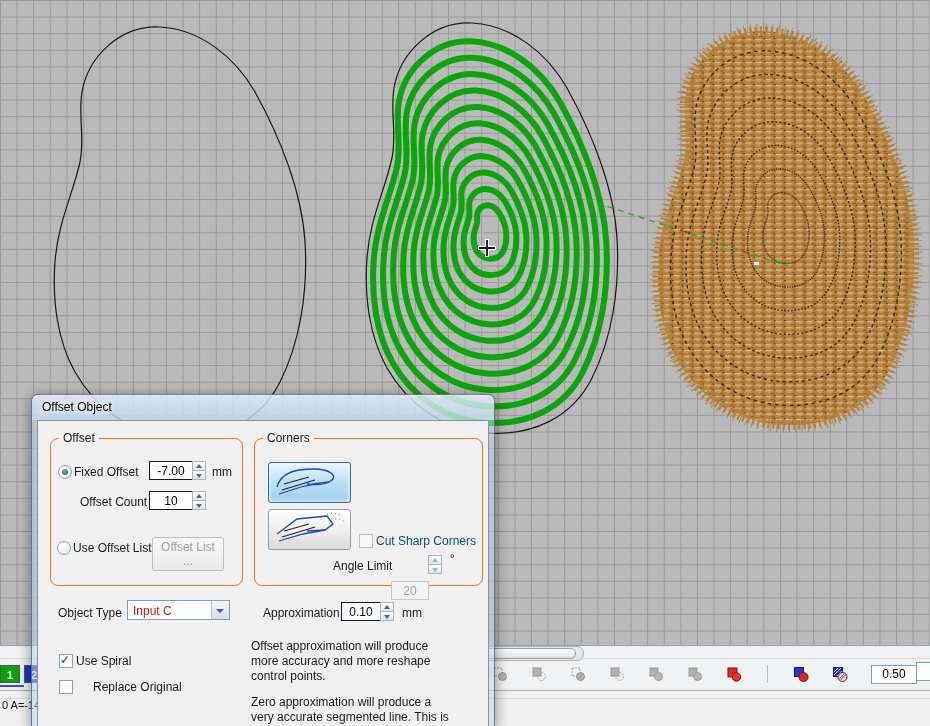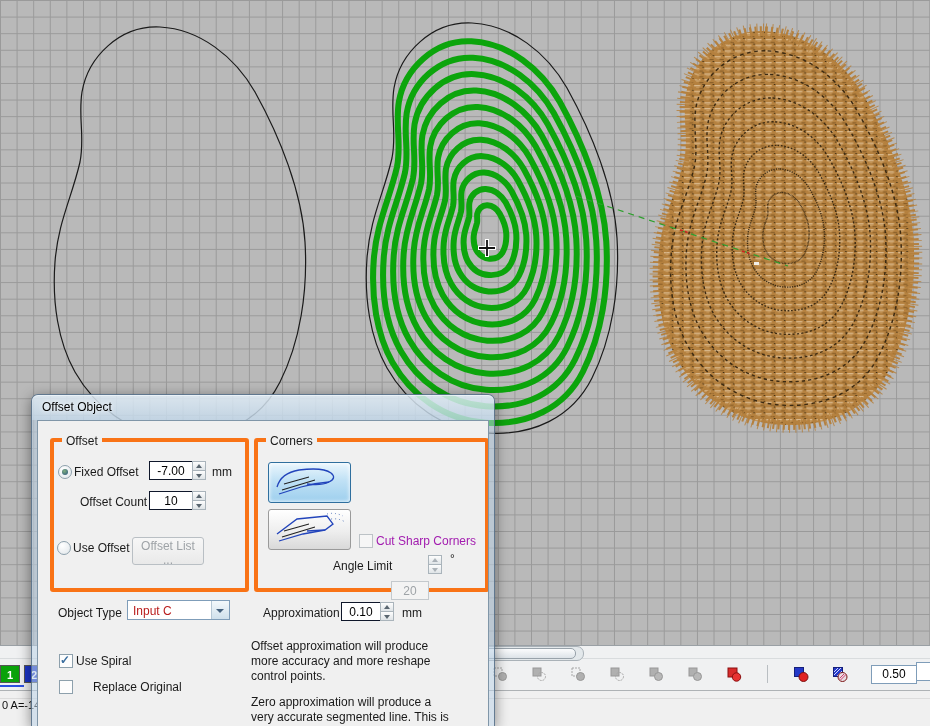"Offset" .grp { border: 4px solid #f97316 -> 1px solid #f97316; border-radius: 3px -> 8px }
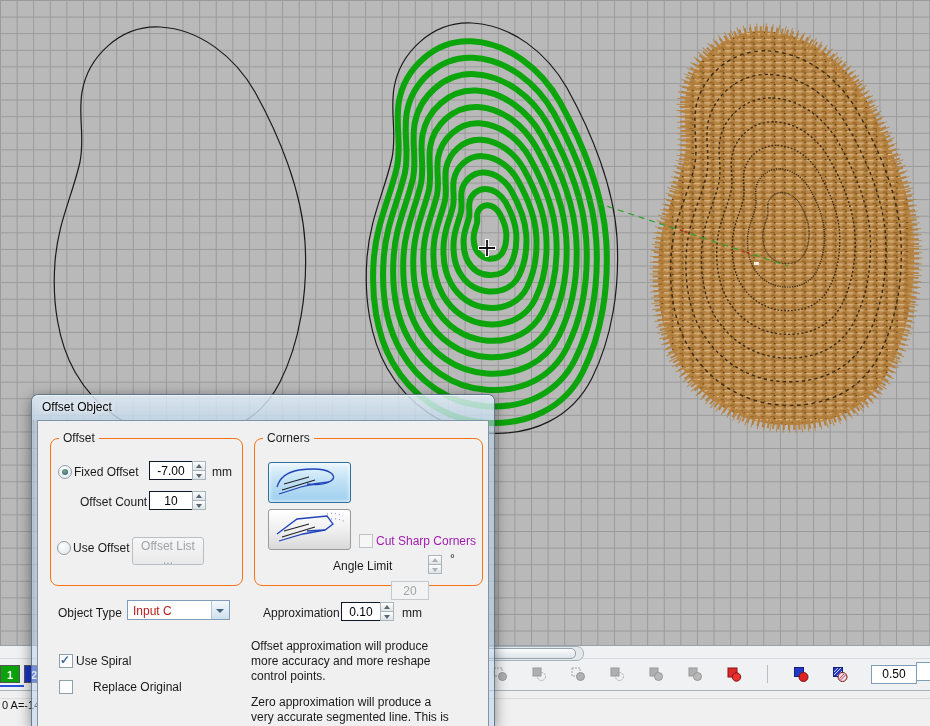"Offset List ..." button.btn-dis { height: 28px -> 34px; left: 94px -> 114px }
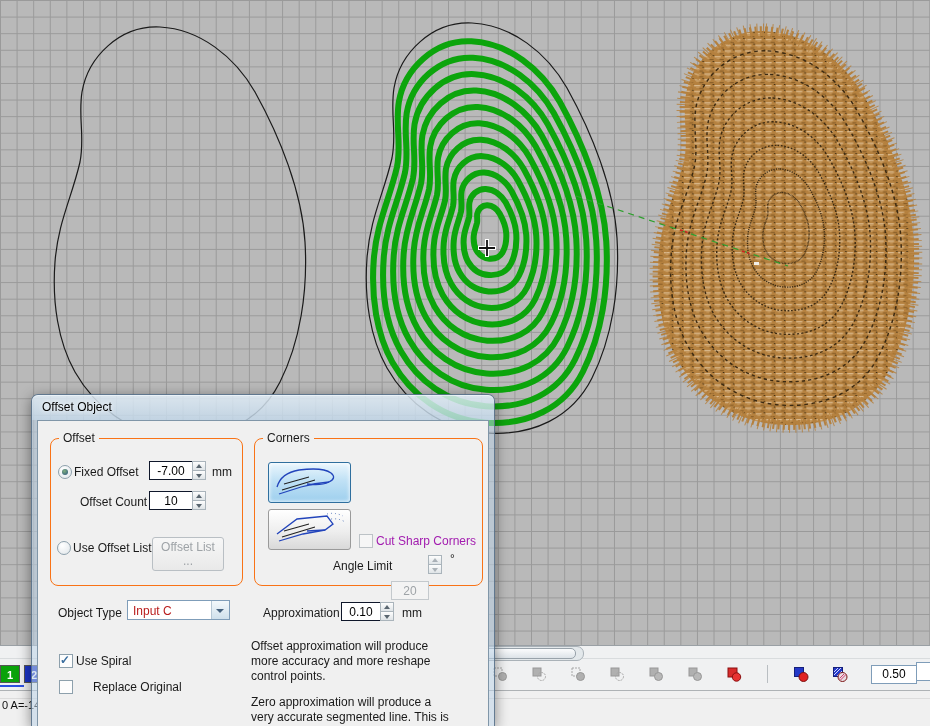"Cut Sharp Corners" .lbl.dis { color: #a21caf -> #0c4a6e }
